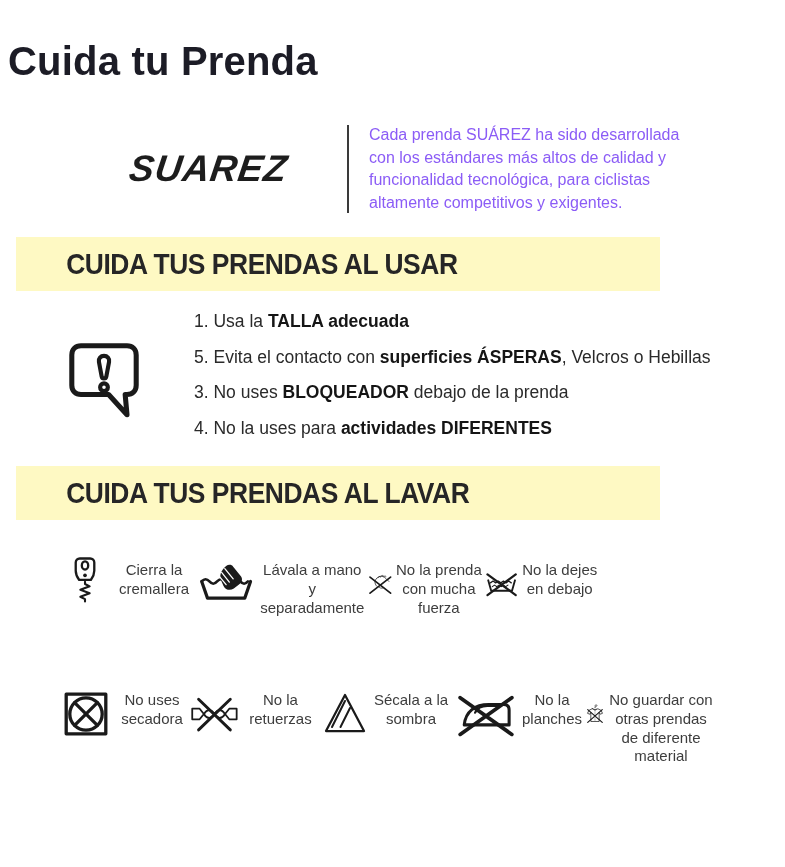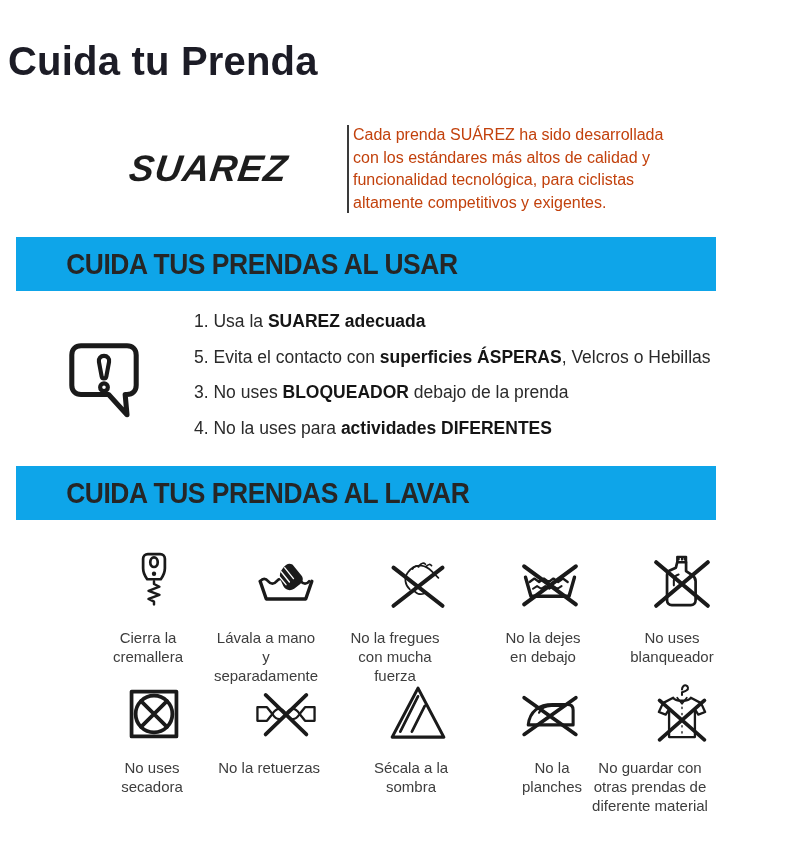"Cada prenda SUÁREZ ha sido" .brand-desc { color: #c2410c -> #8b5cf6; padding-left: 4px -> 20px }
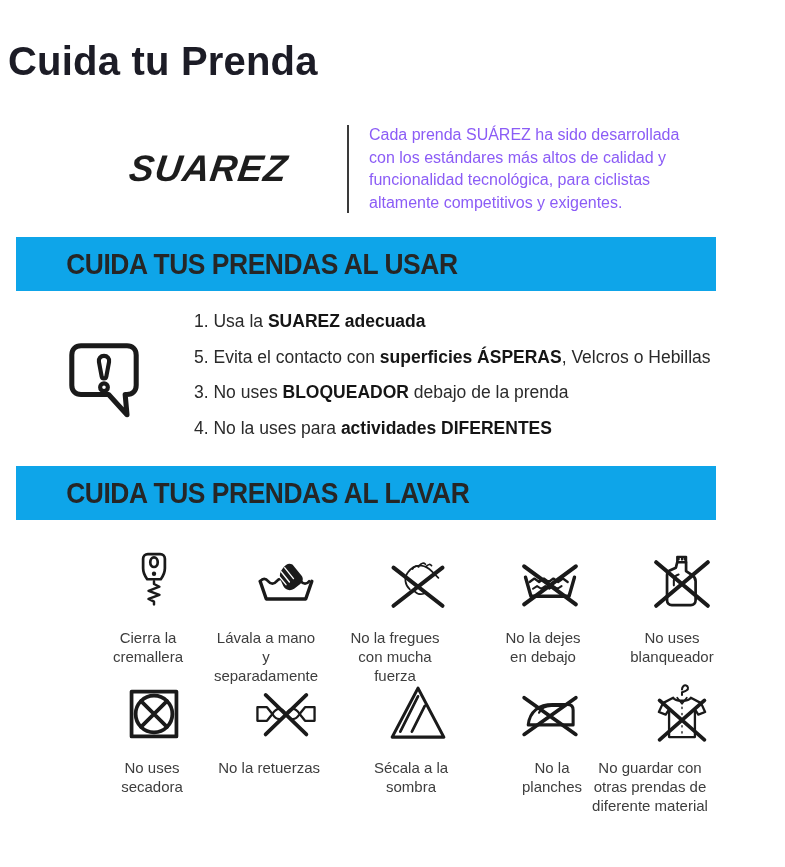"CUIDA TUS PRENDAS AL USAR" .banner { background: #0ea5e9 -> #fef9c3; width: 700px -> 644px }
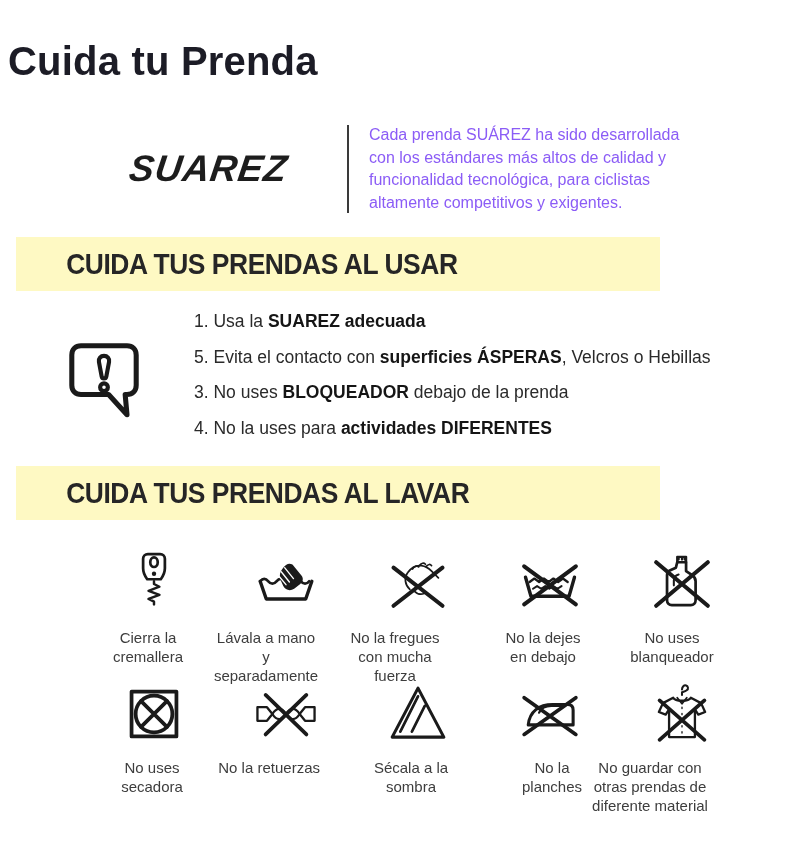"SUAREZ adecuada" b { text: SUAREZ -> TALLA }
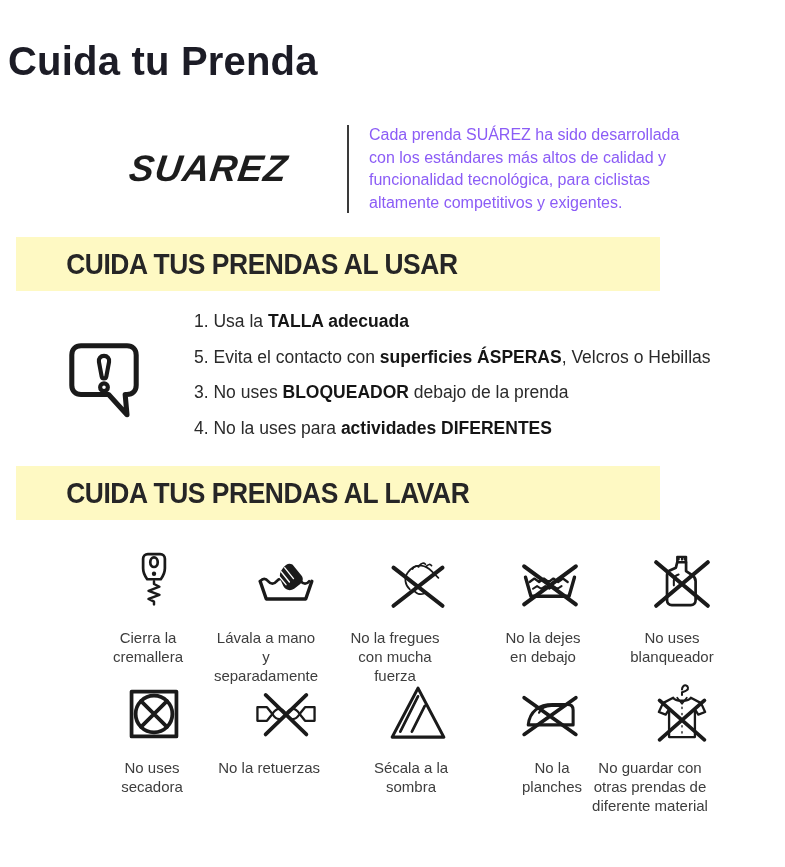"Cierra la cremallera" .wash-cell { align-items: flex-end -> flex-start; flex-direction: column -> row }
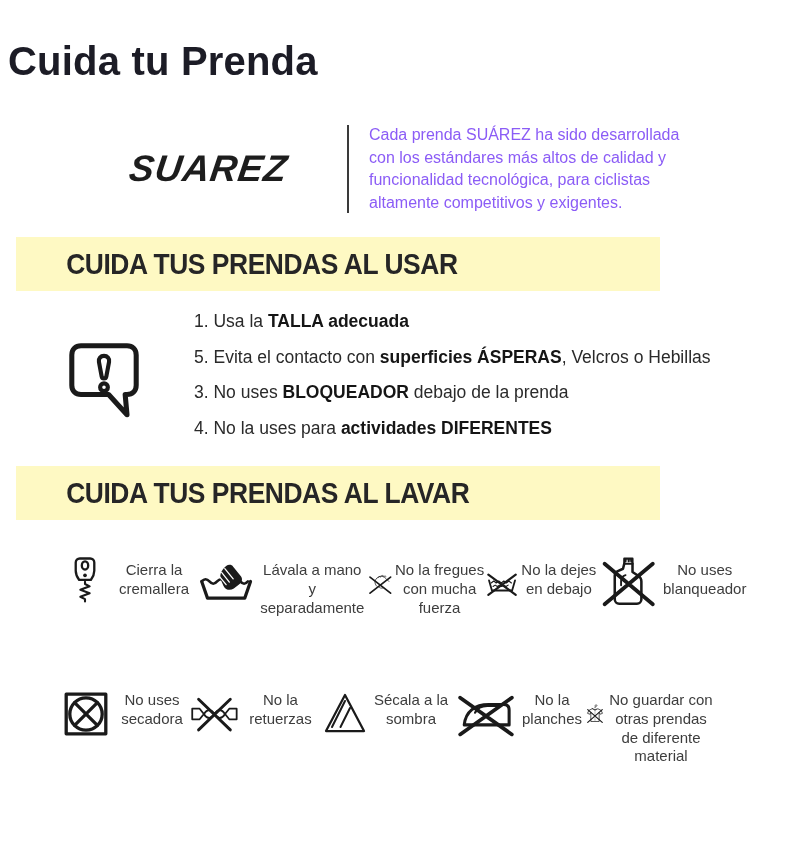"No la fregues con mucha" div.caption { text: fregues -> prenda }
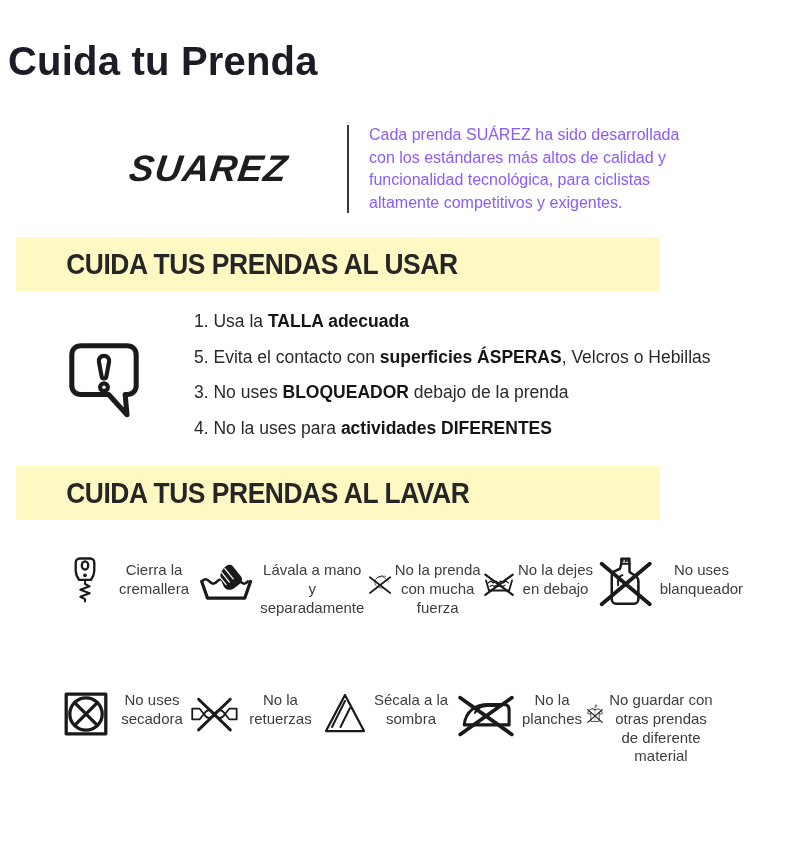"No uses blanqueador" div.wash-cell { html: <div> <svg> <g> <path></path> <path></path> <path></path> <path></path> </g> </svg> <div>No uses blanqueador</div> </div> -> none }
